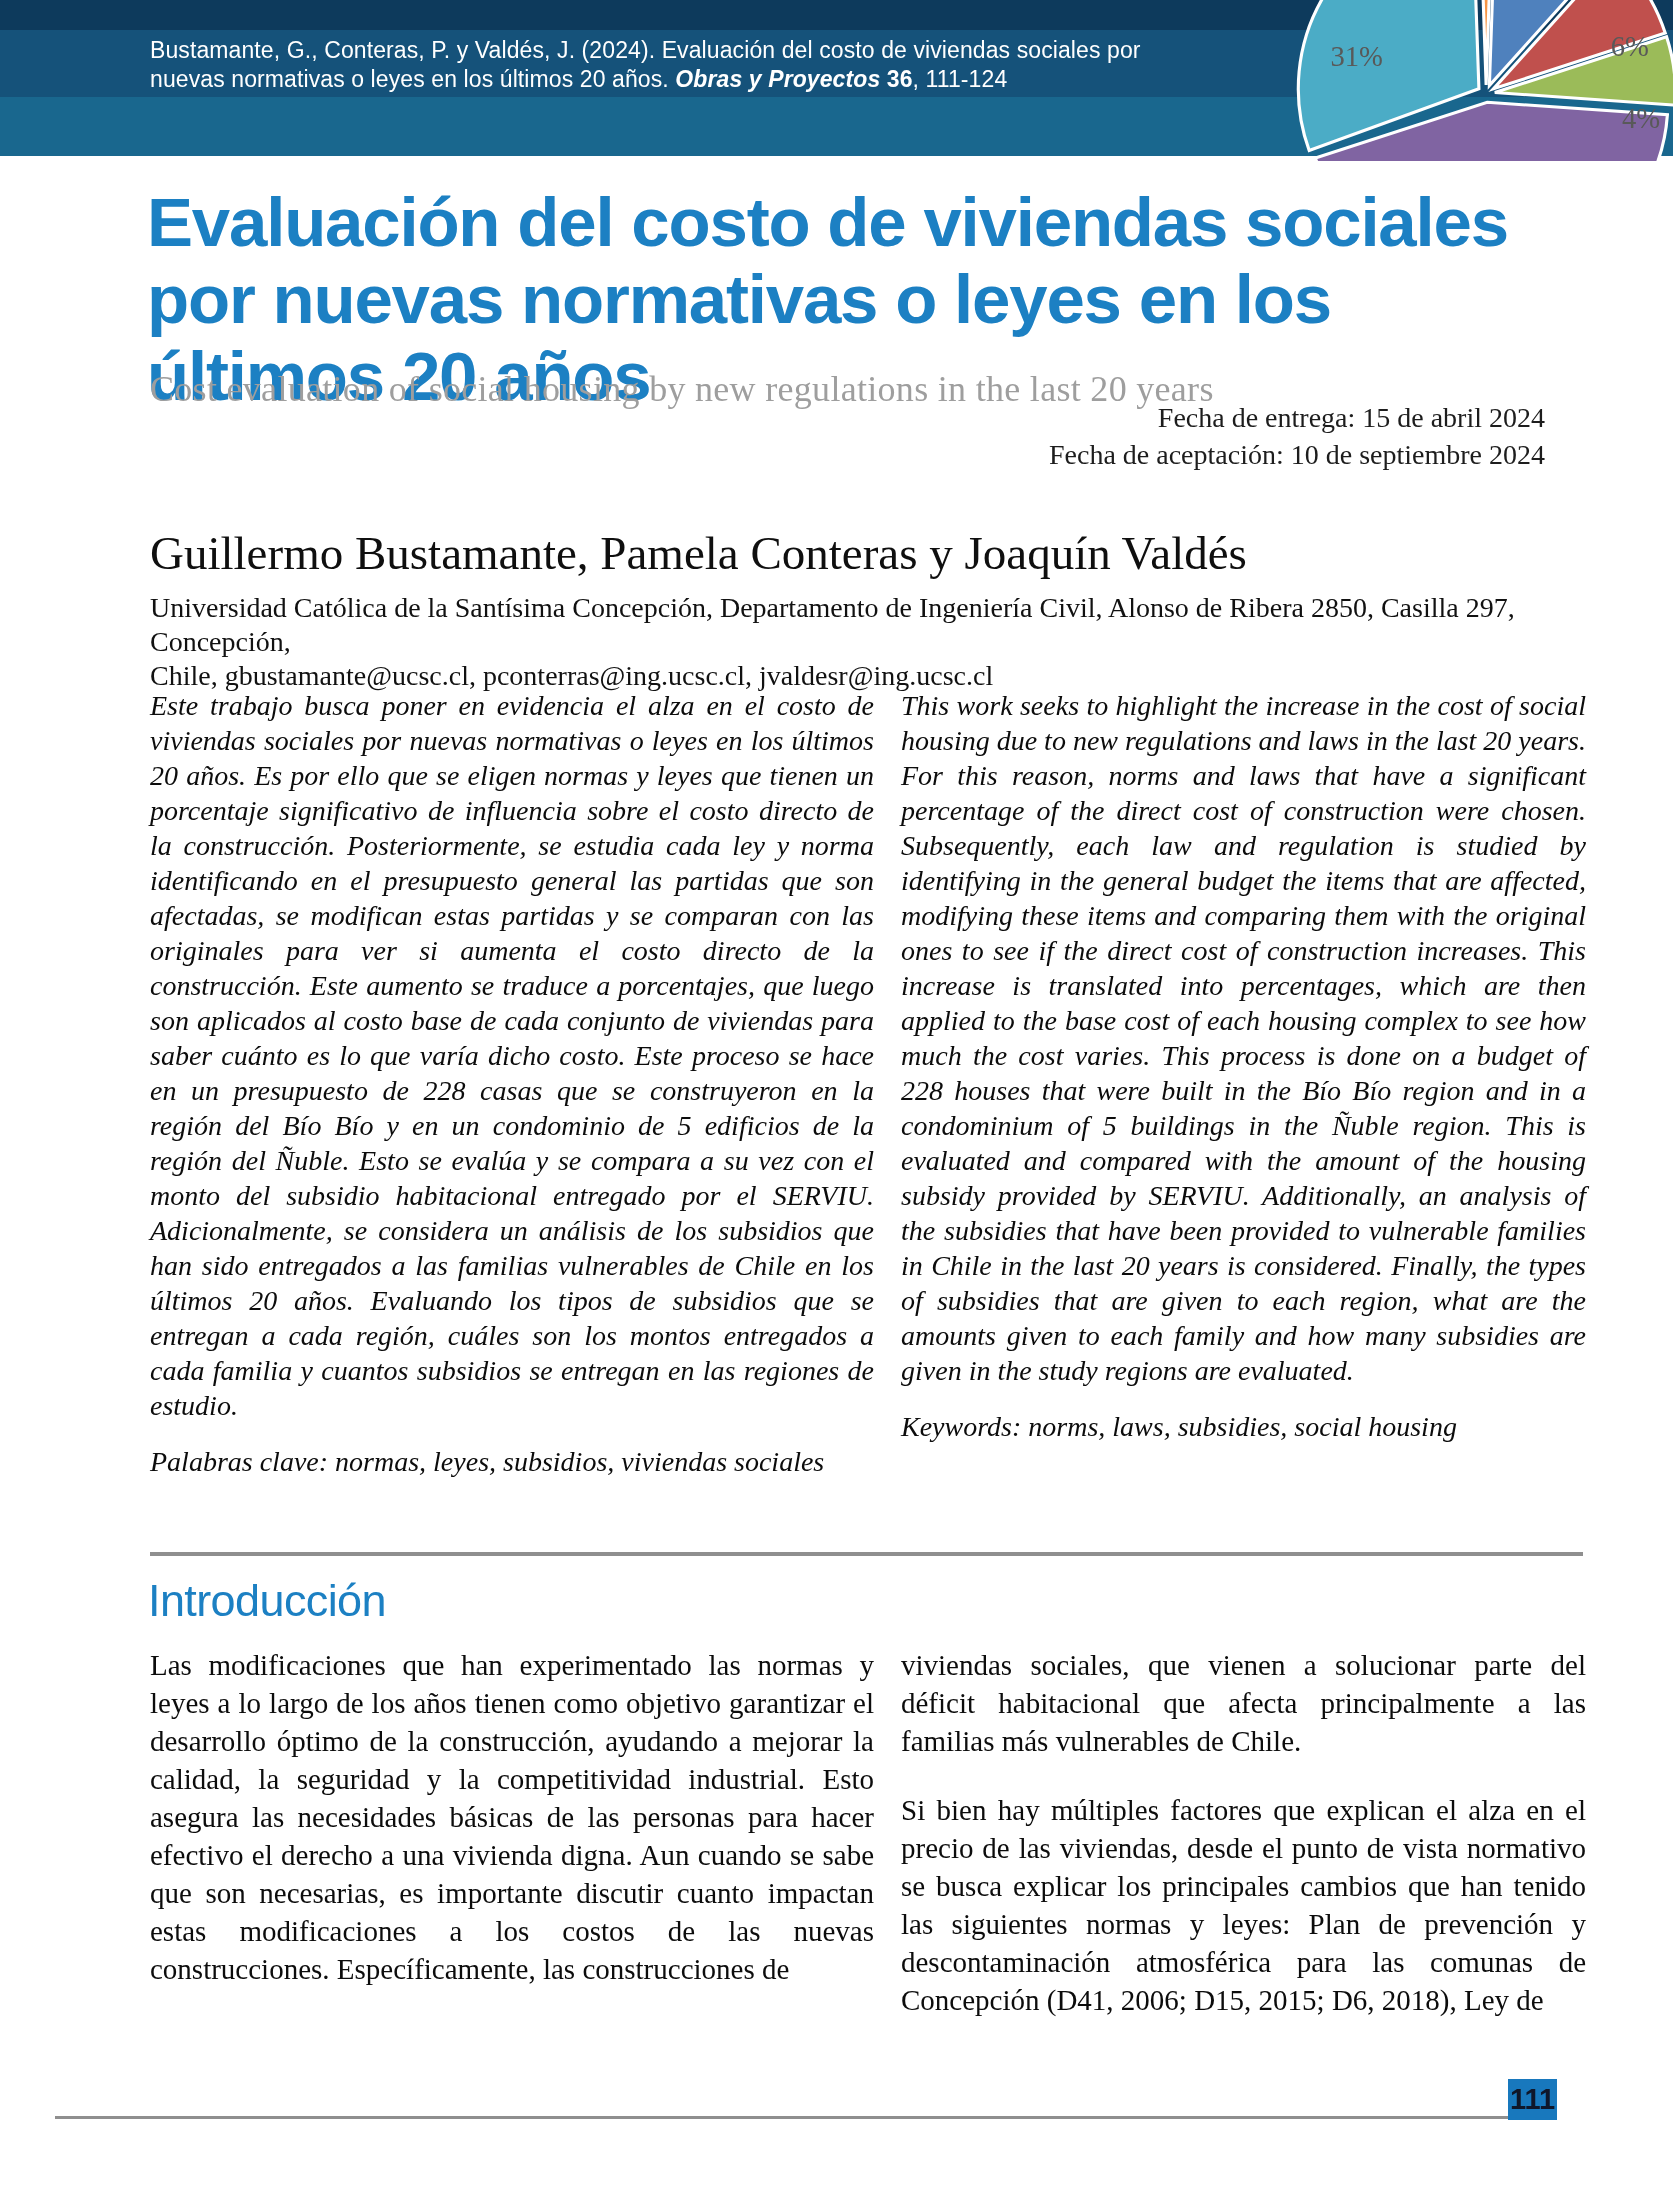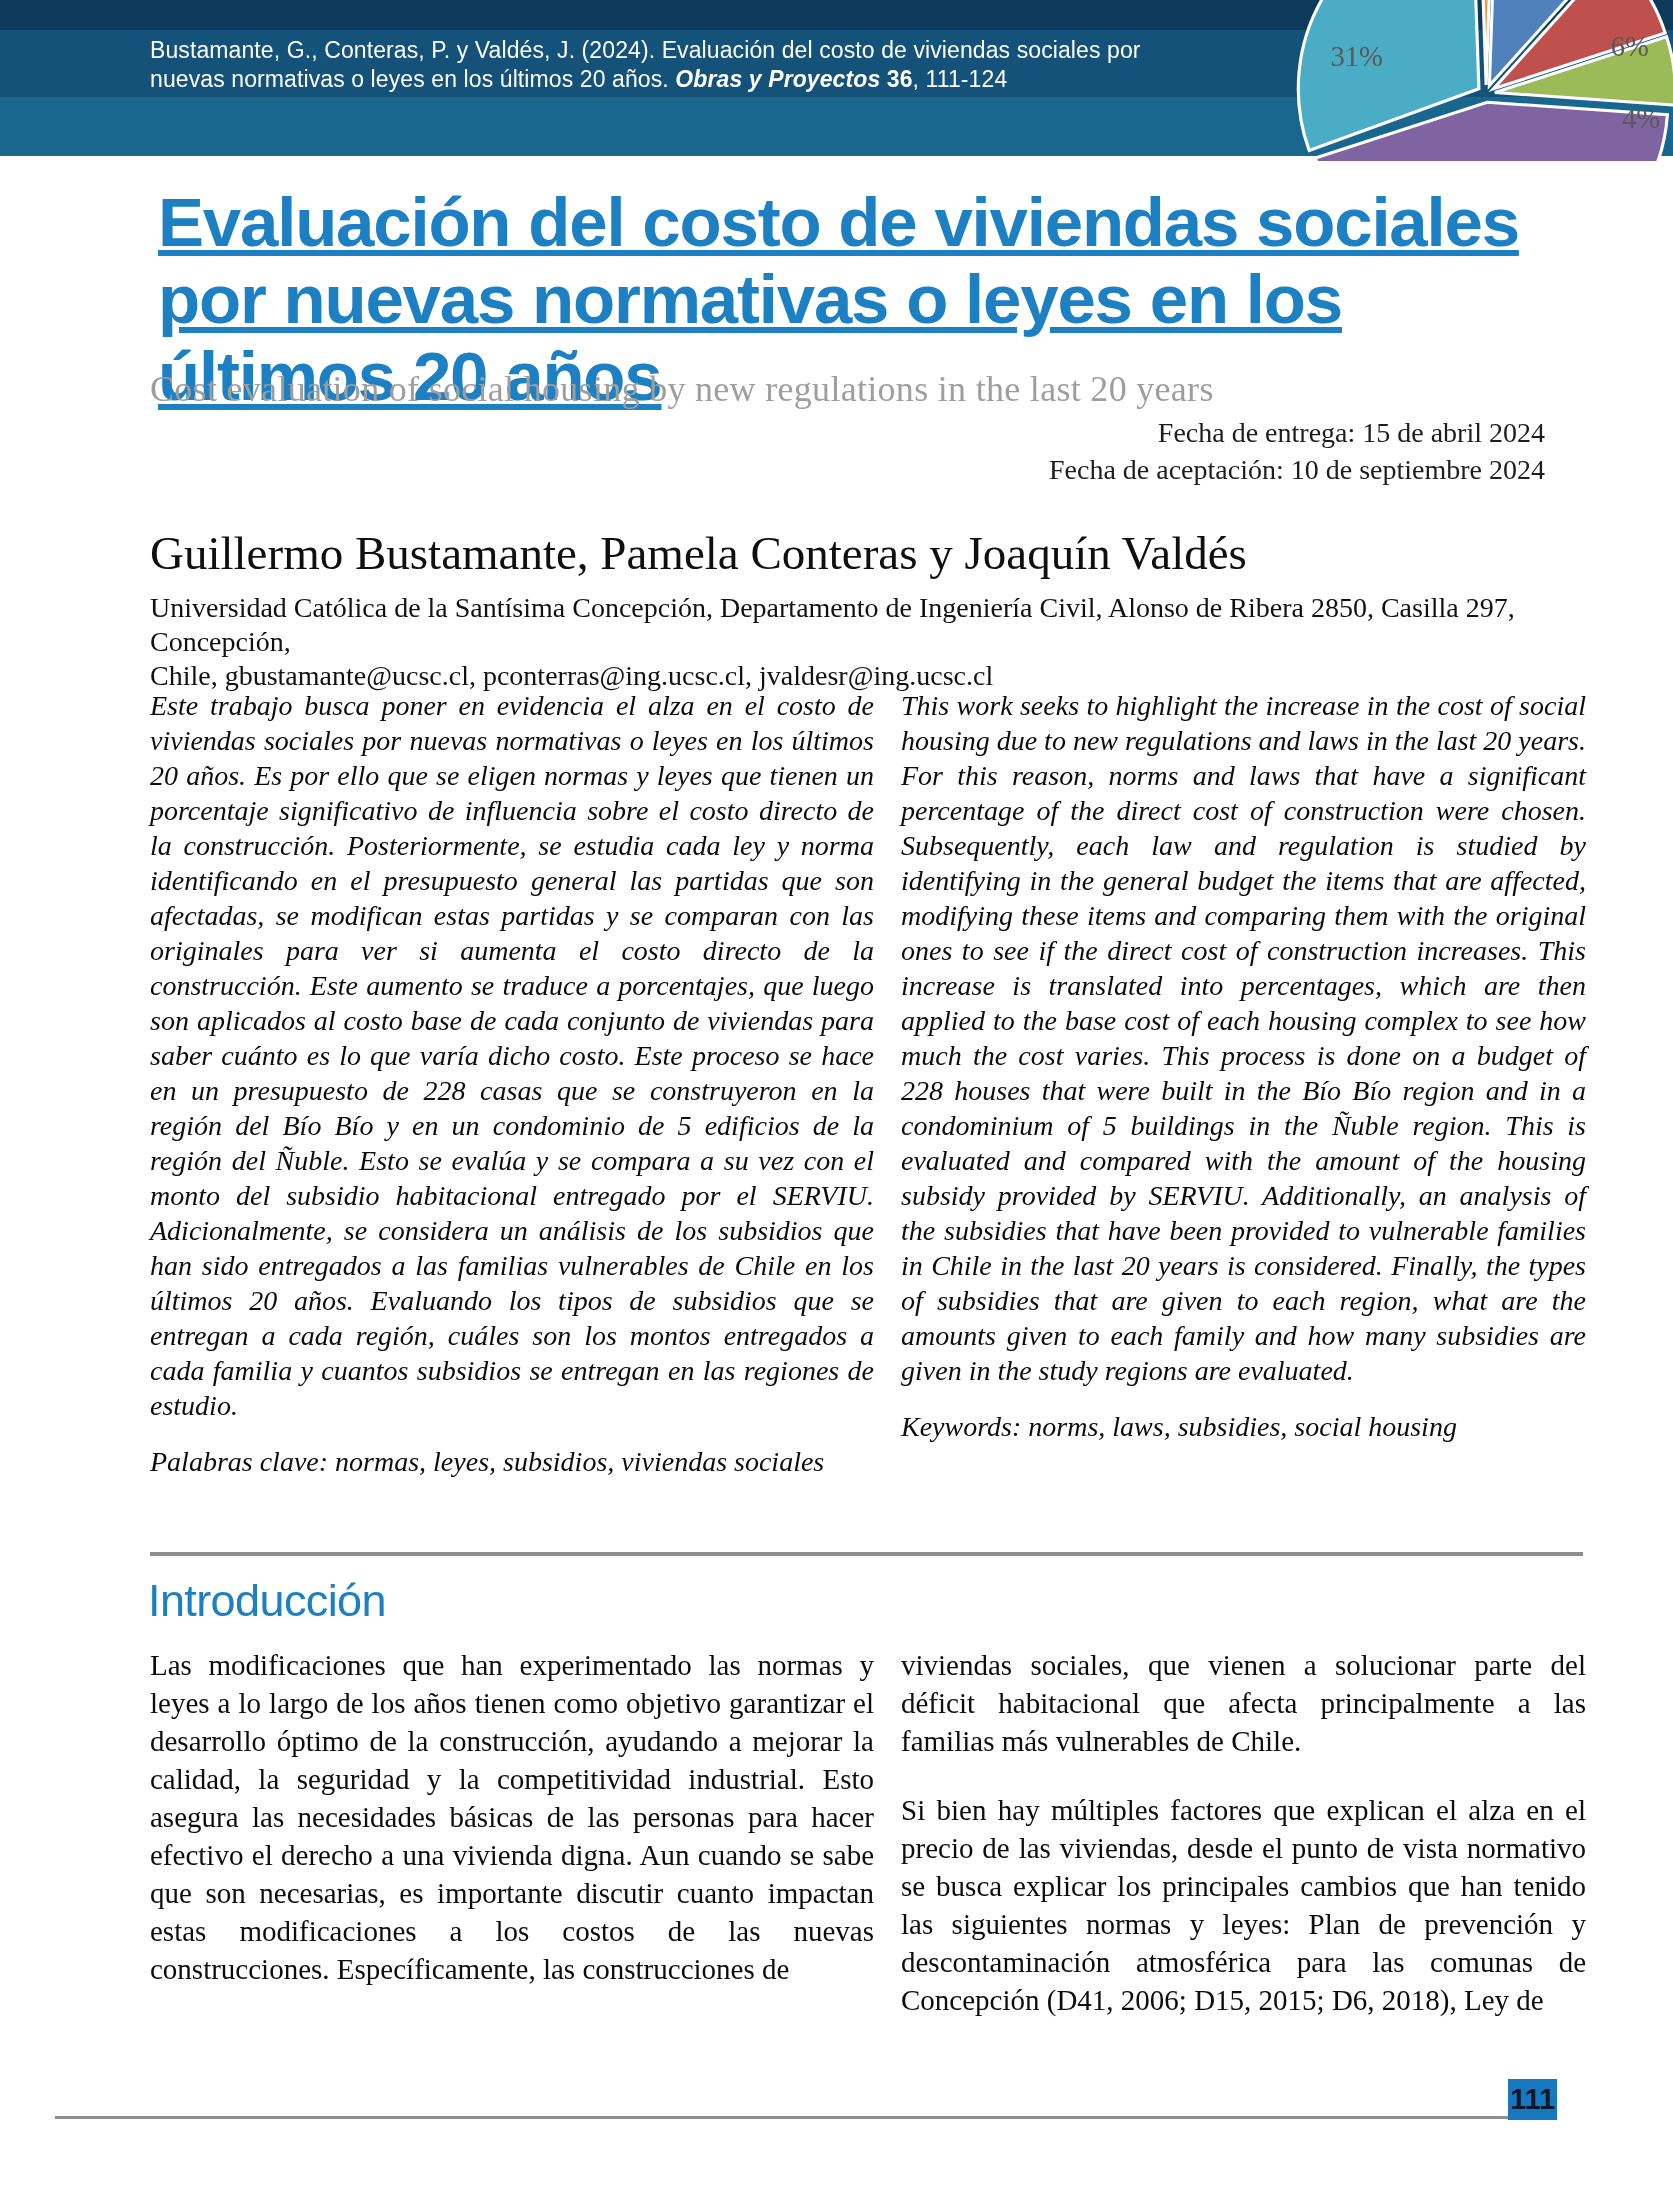"Evaluación del costo de viviendas" .title { left: 158px -> 147px; text-decoration: underline -> none }
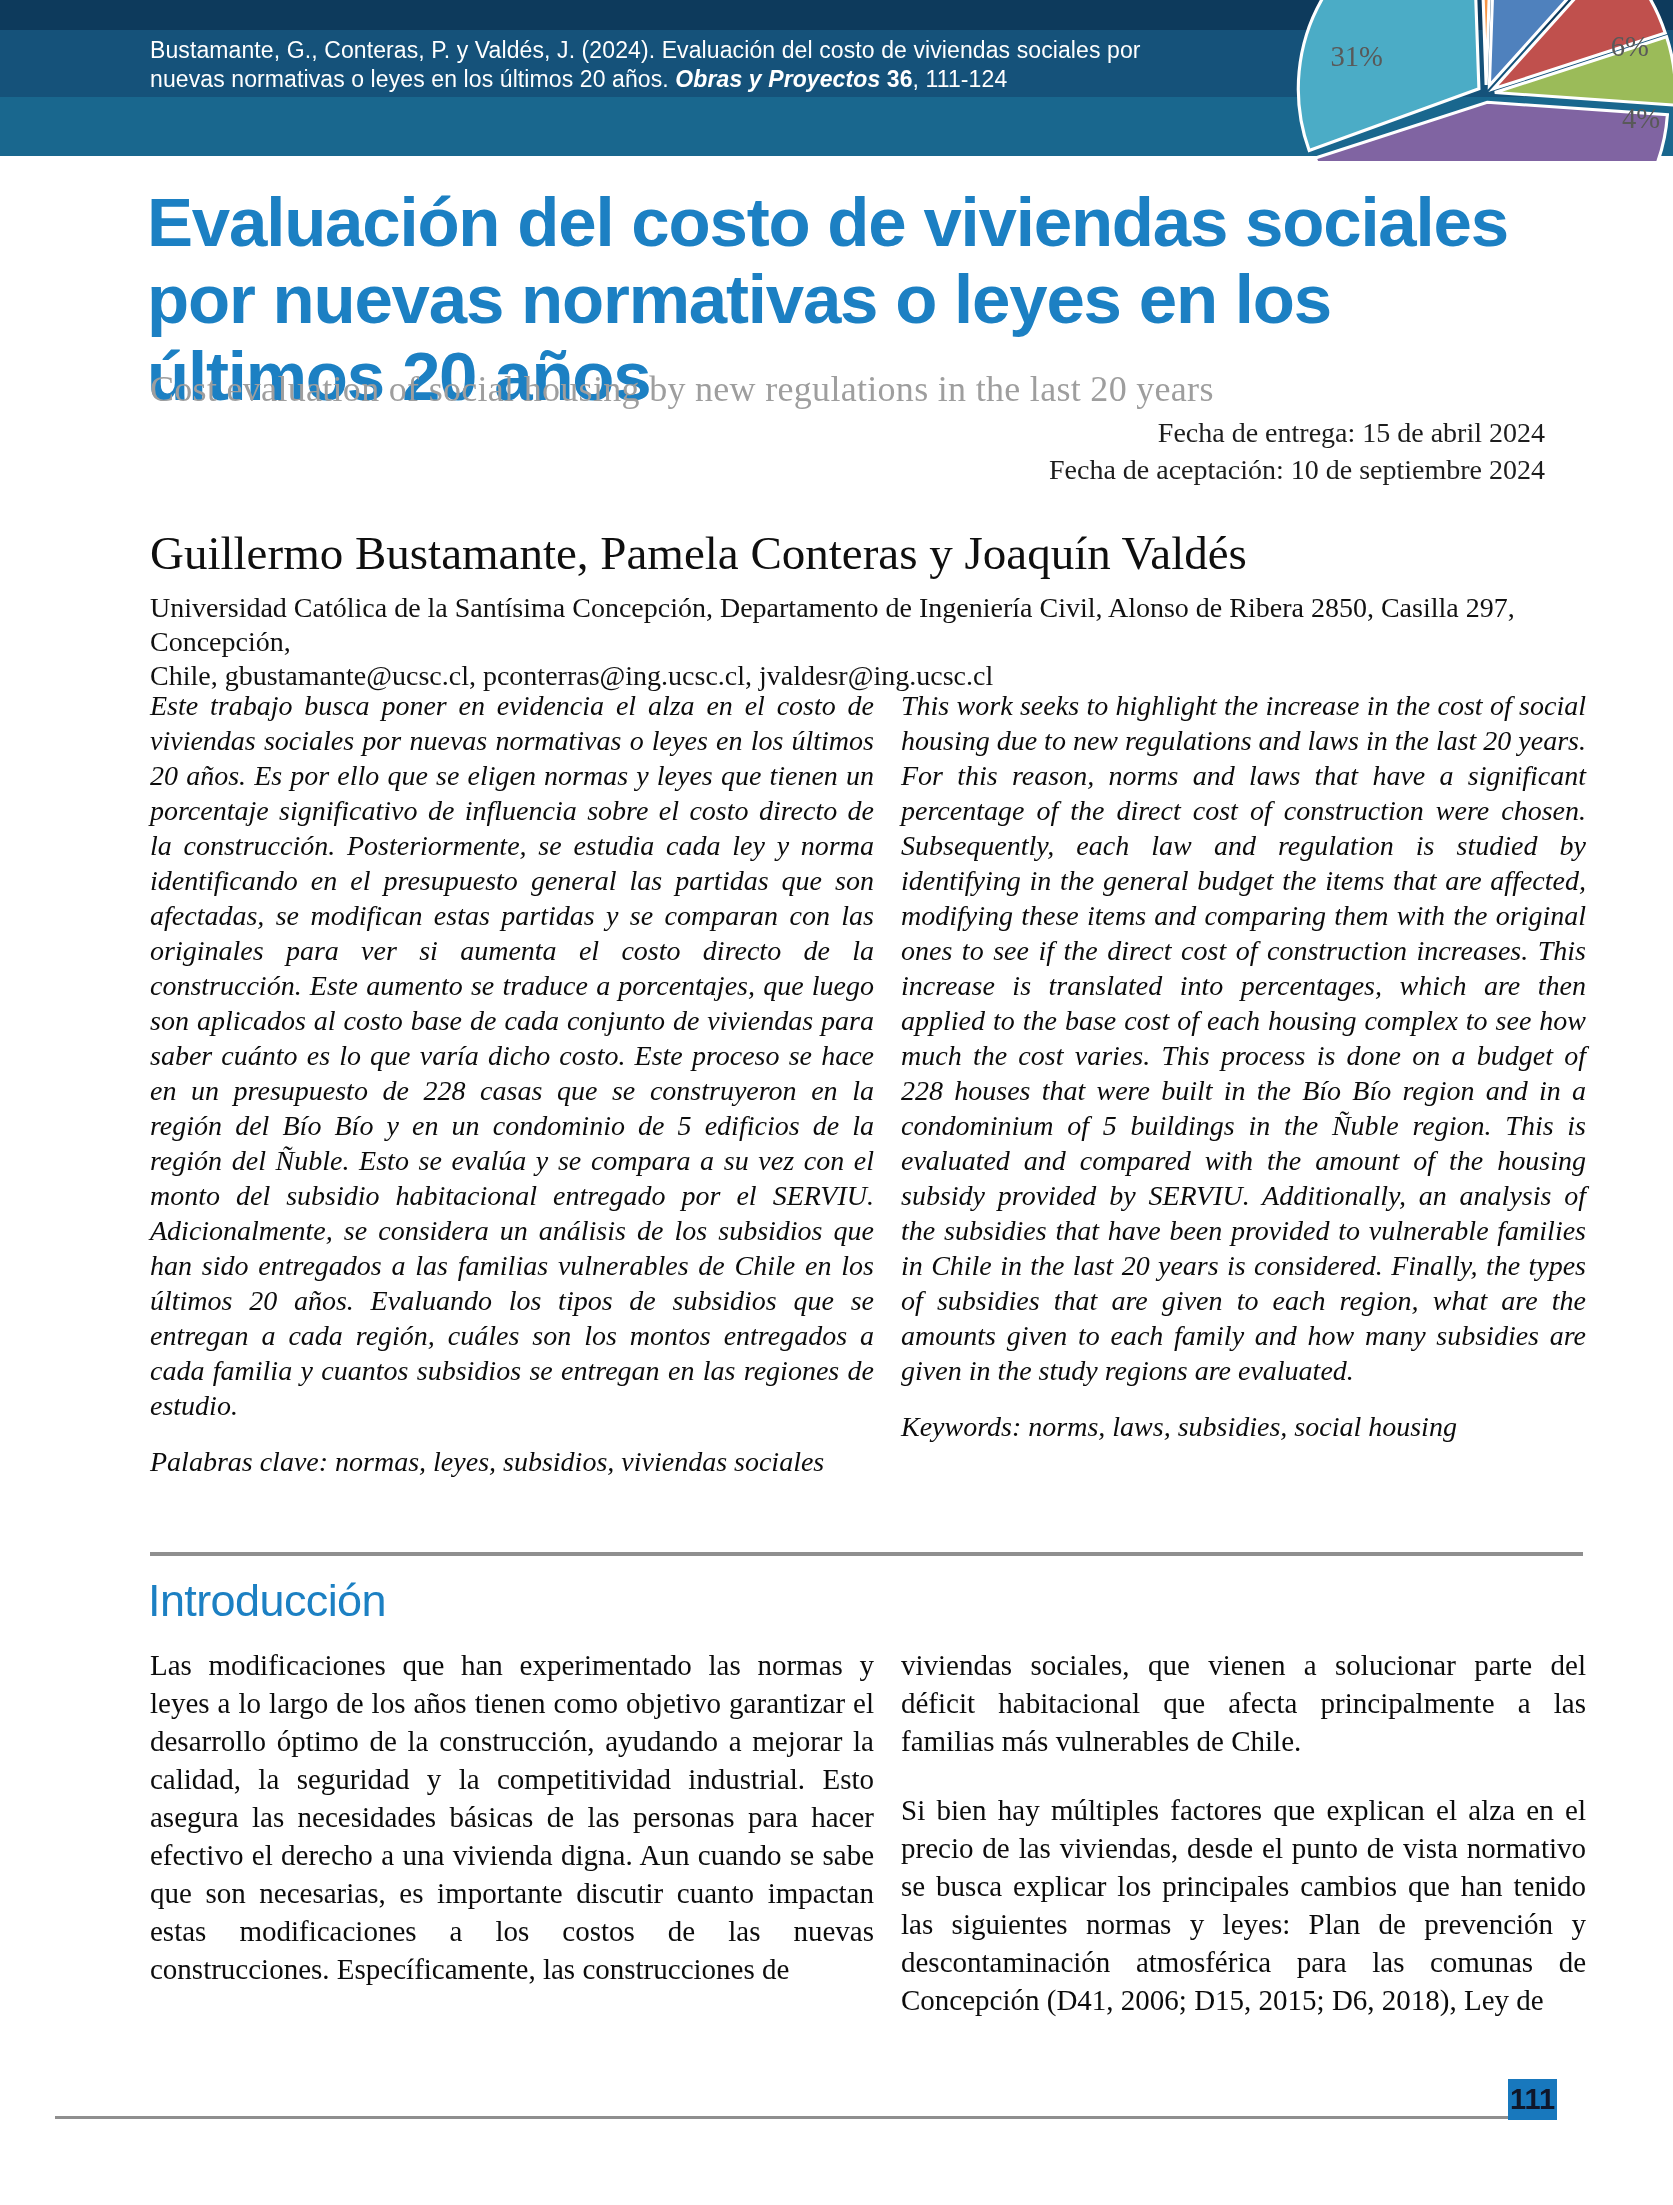"Fecha de entrega: 15 de" .dates { margin-top: 15px -> none }
